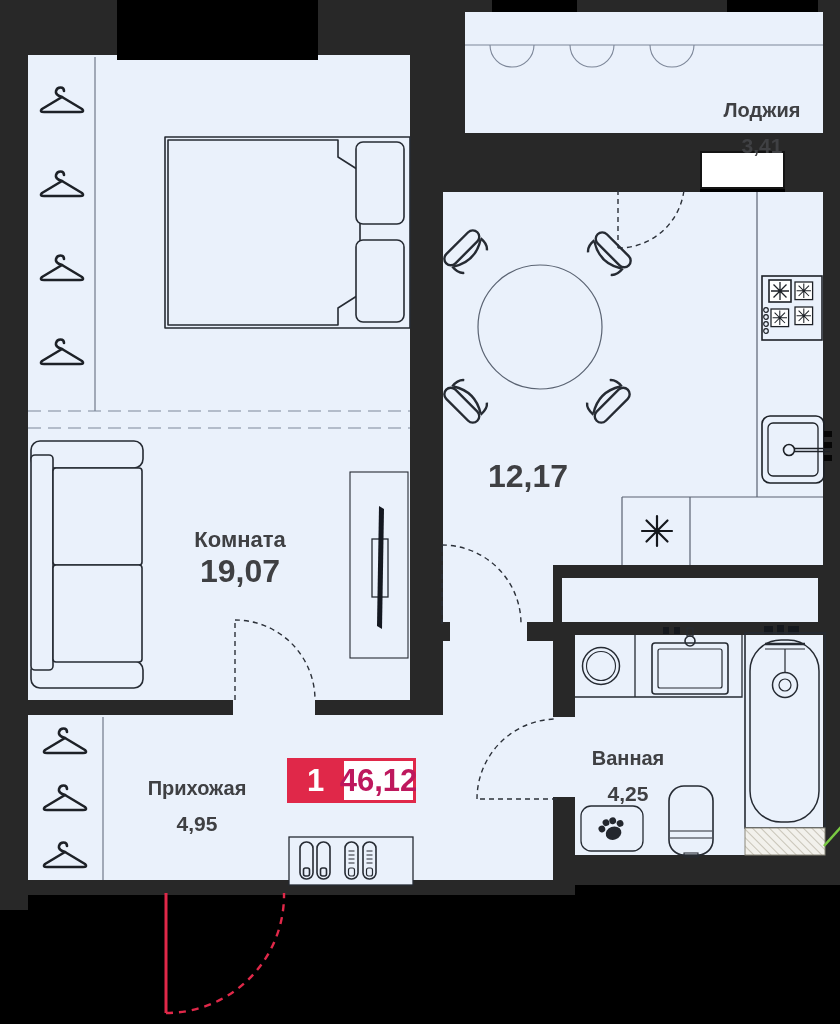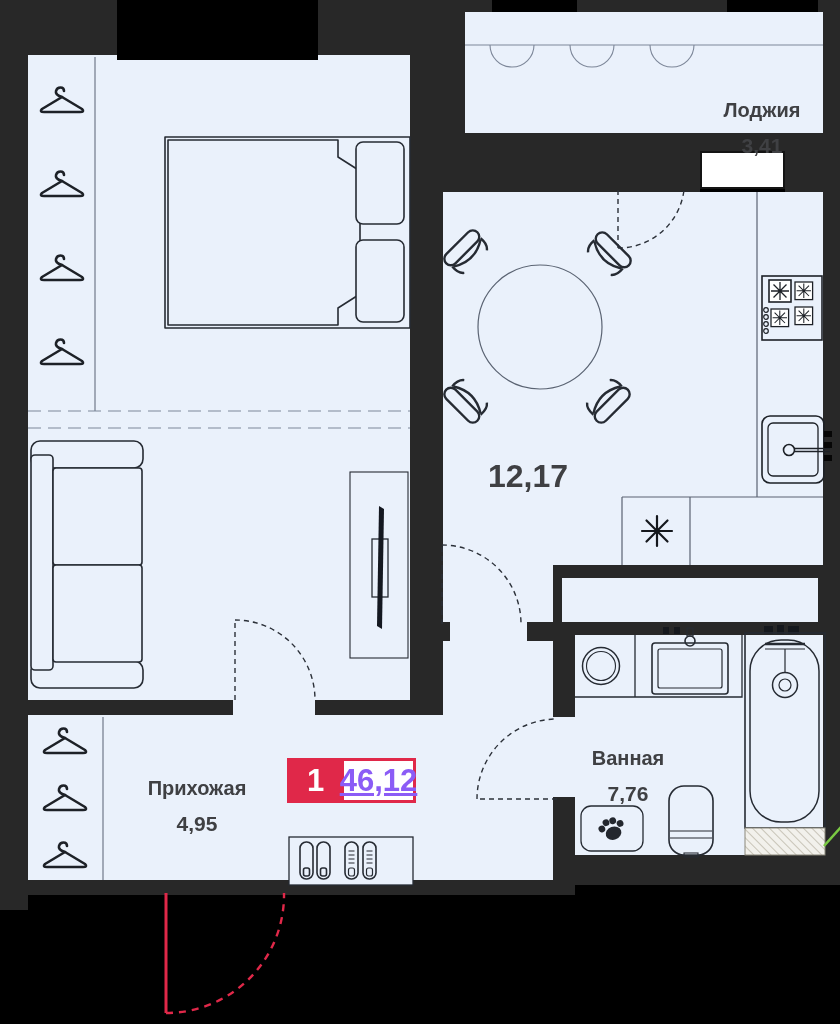"Комната" div.lbl { html: none -> <div> <div>Комната</div> <div>19,07</div> </div> }
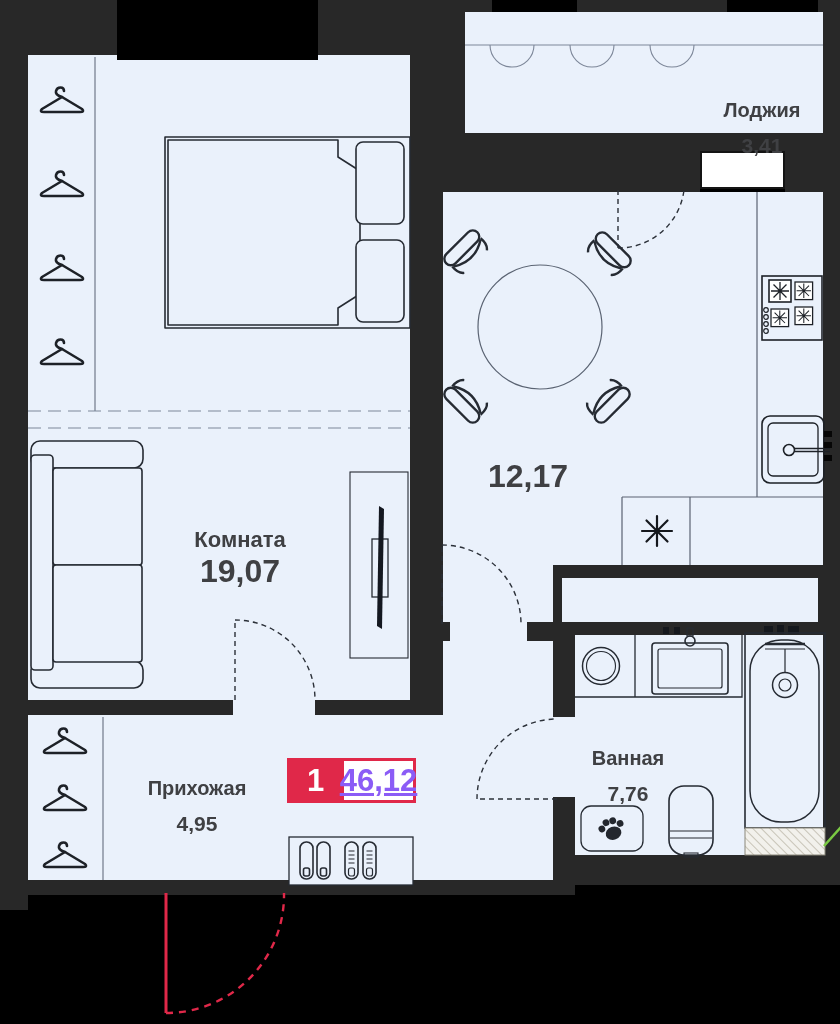"46,12" .badge .a { color: #8b5cf6 -> #be185d; text-decoration: underline -> none }
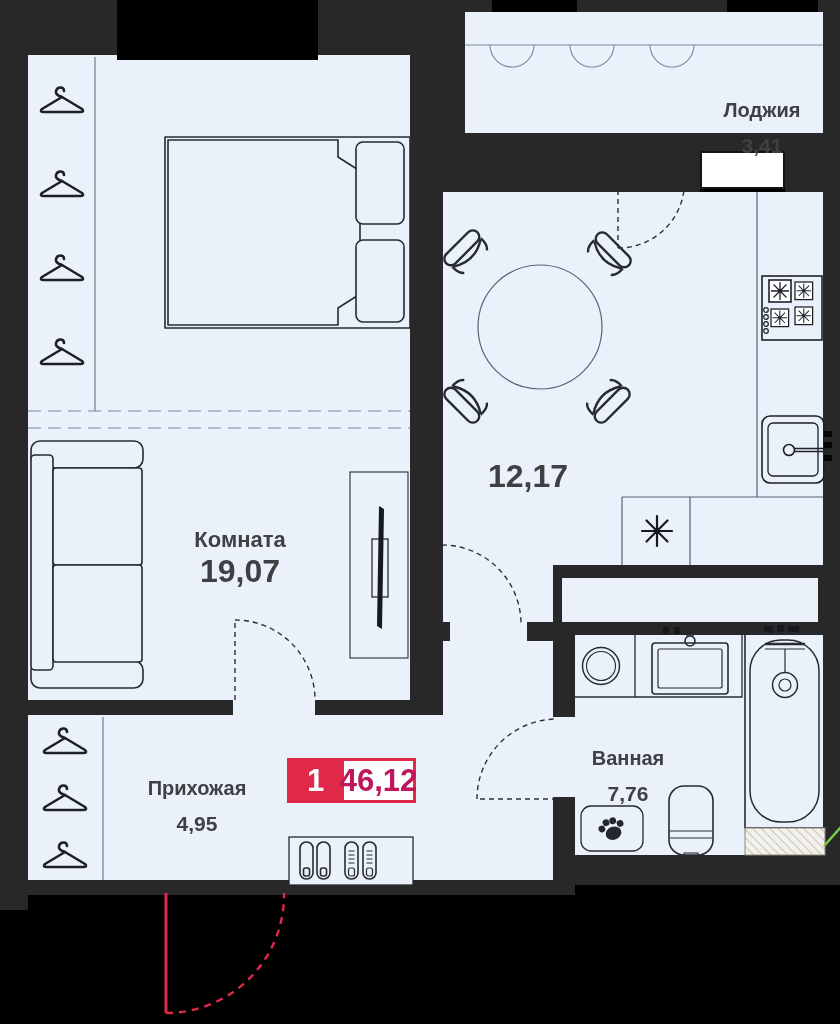"7,76" div.ar { text: 7,76 -> 4,25 }
